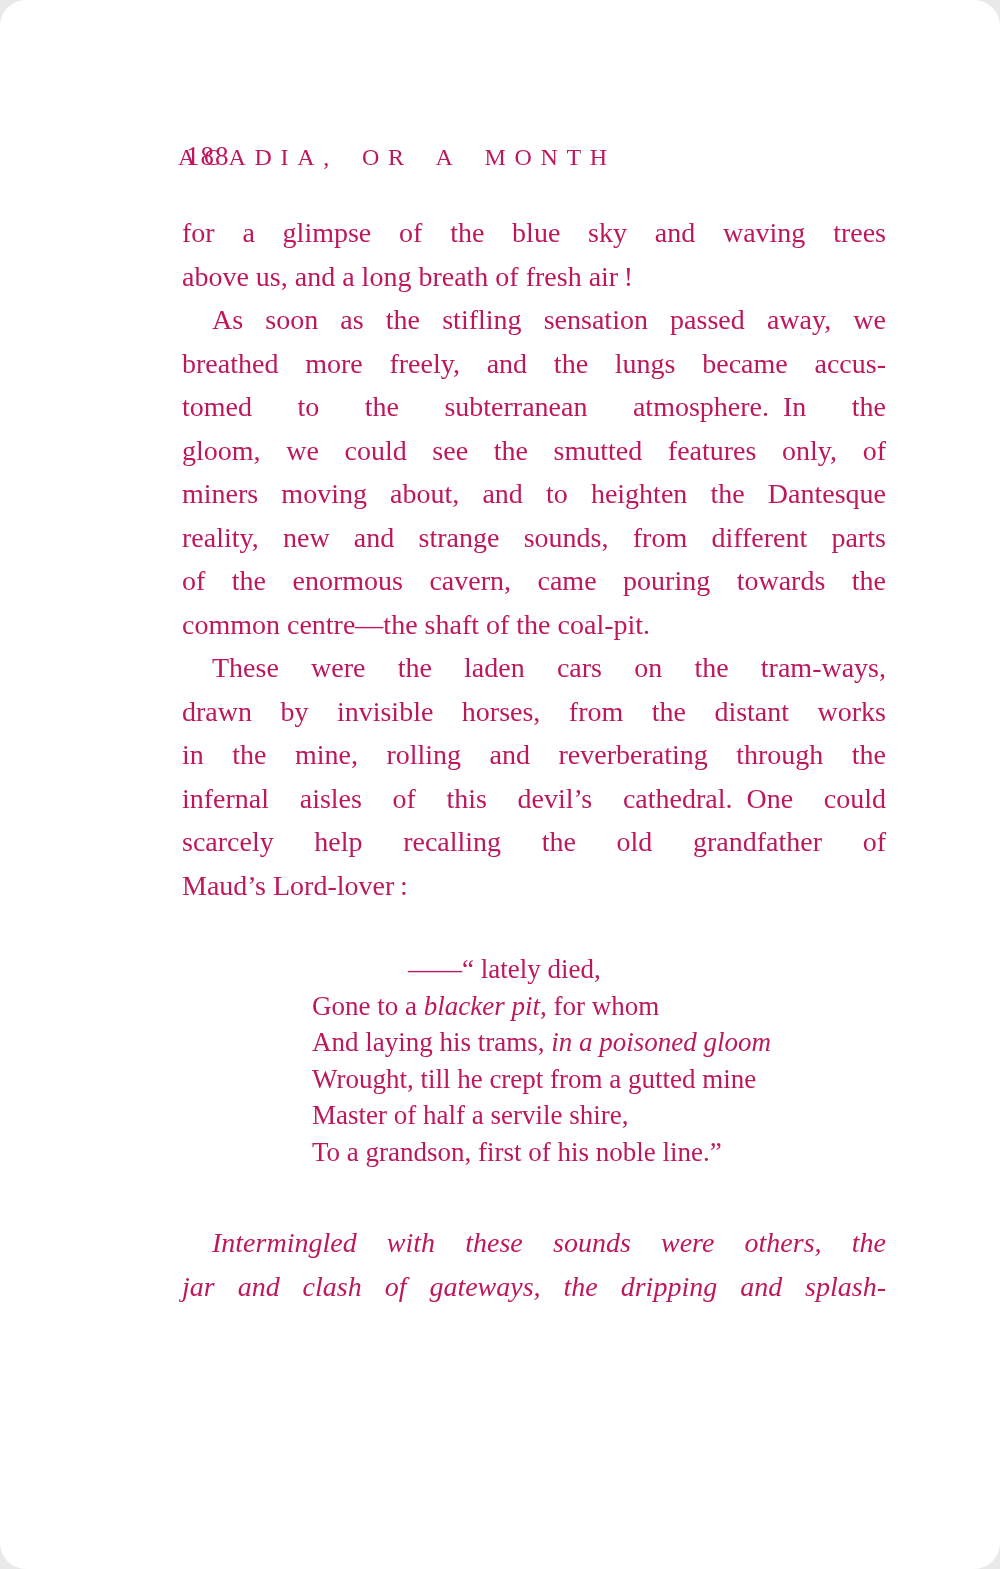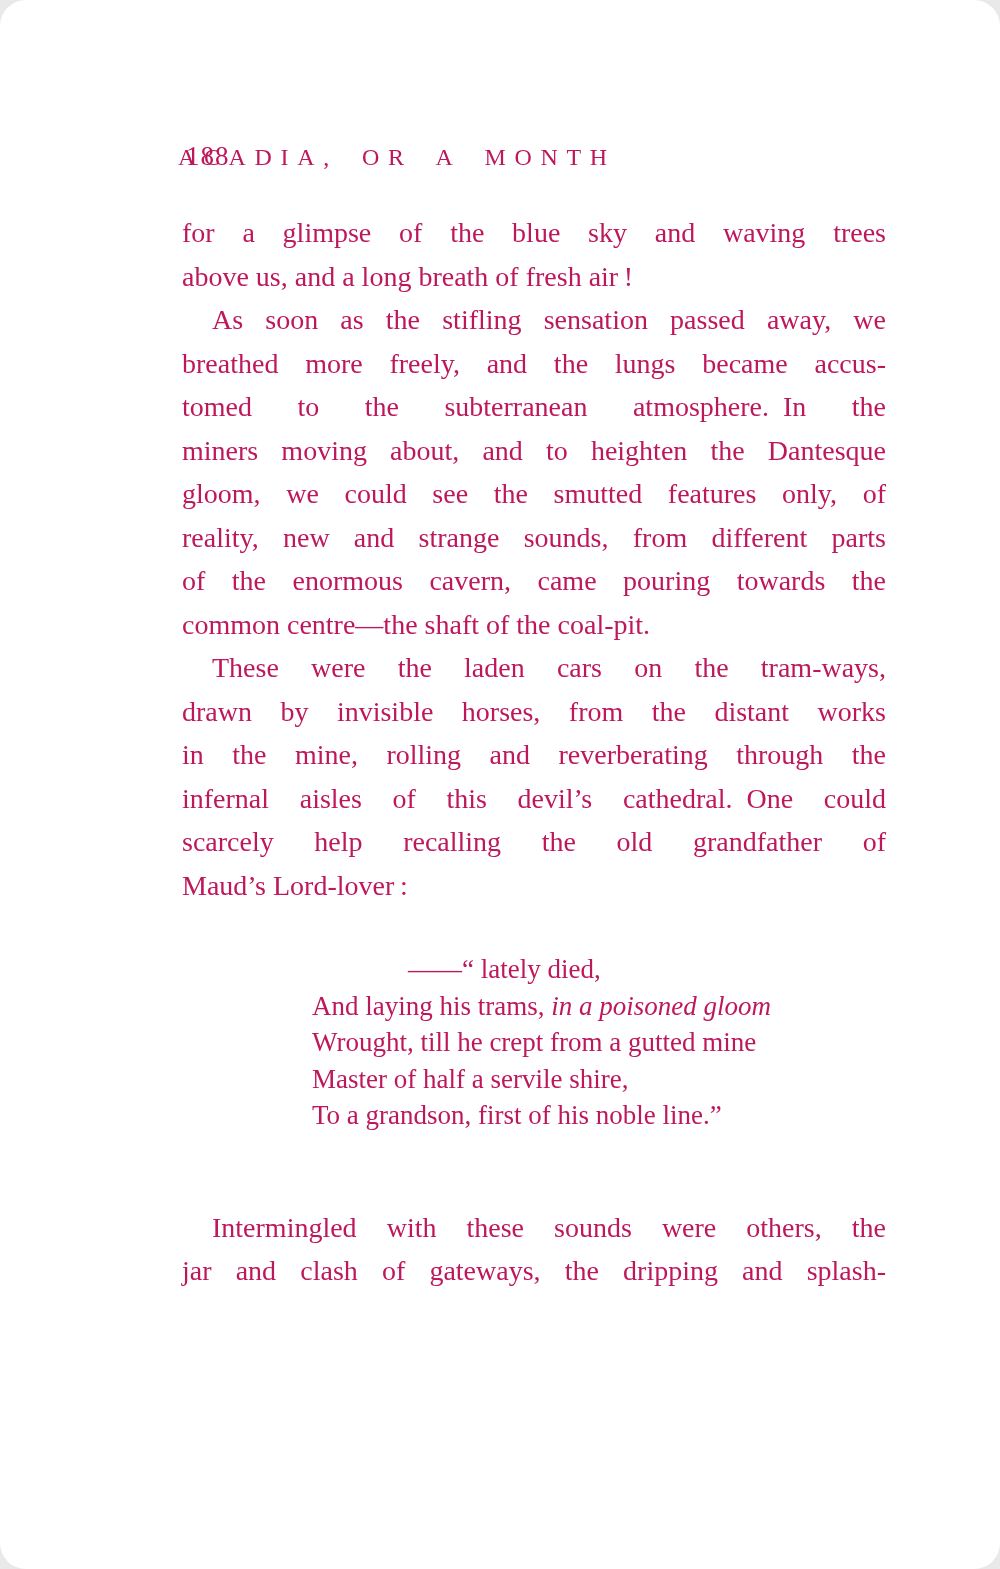"miners moving about, and to" div.line { order: before "gloom, we could see the" -> after "gloom, we could see the" }
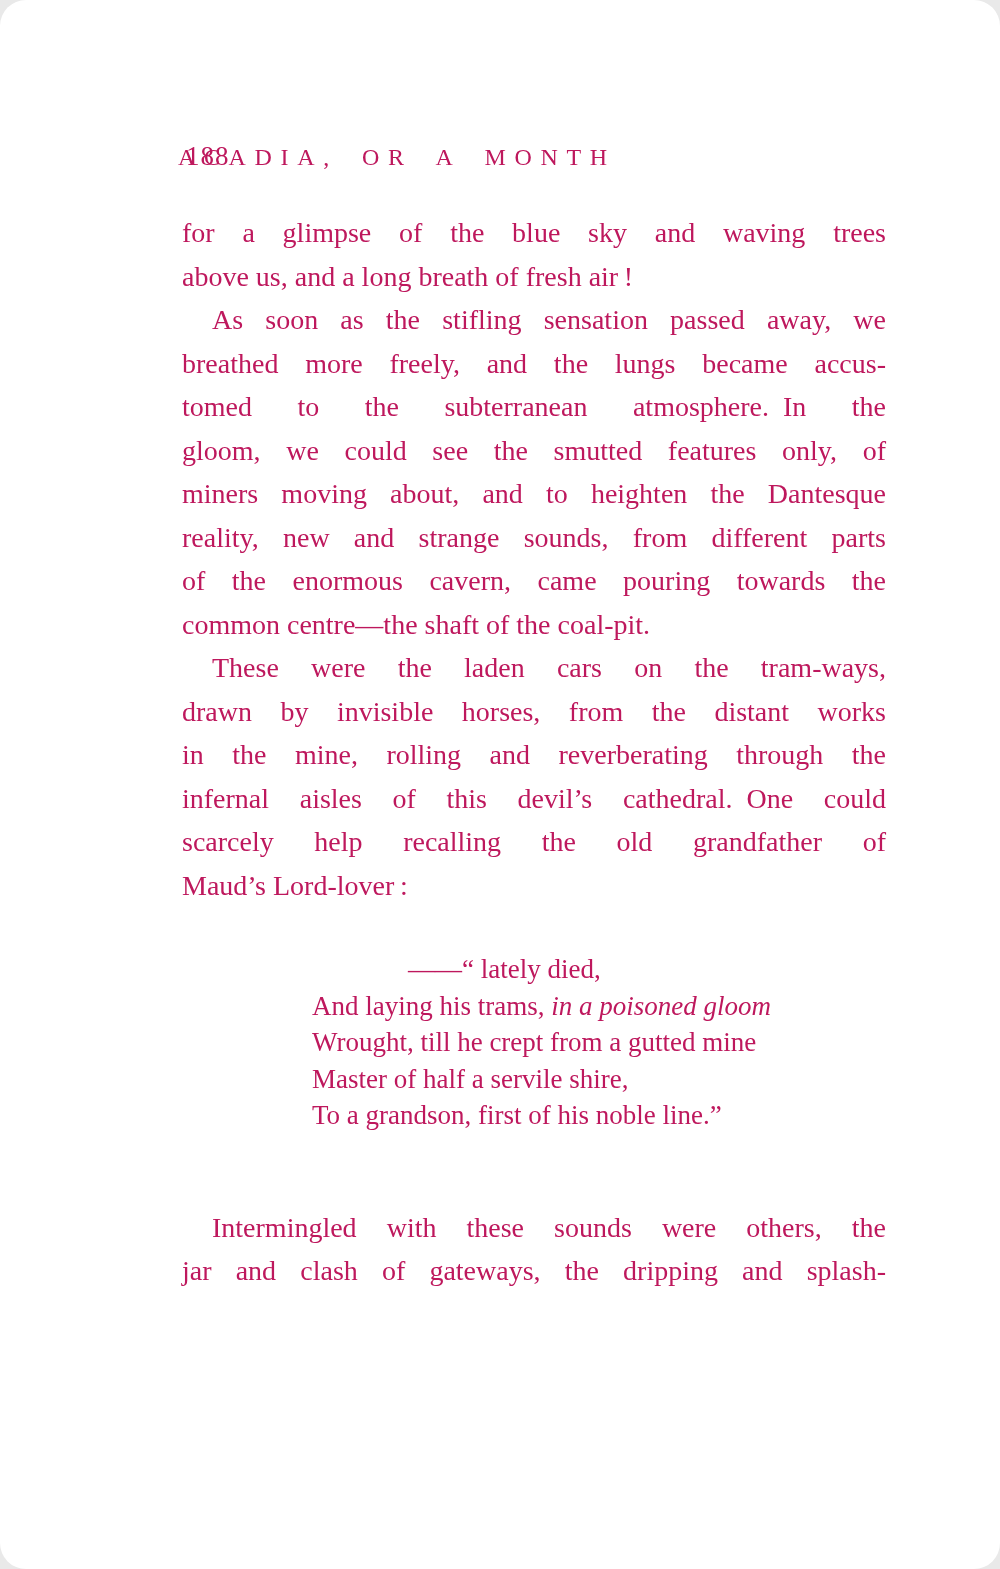"Gone to a blacker pit," div.pline { html: none -> <div><span>Gone to a </span><span>blacker pit</span><span>, for whom</span></div> }
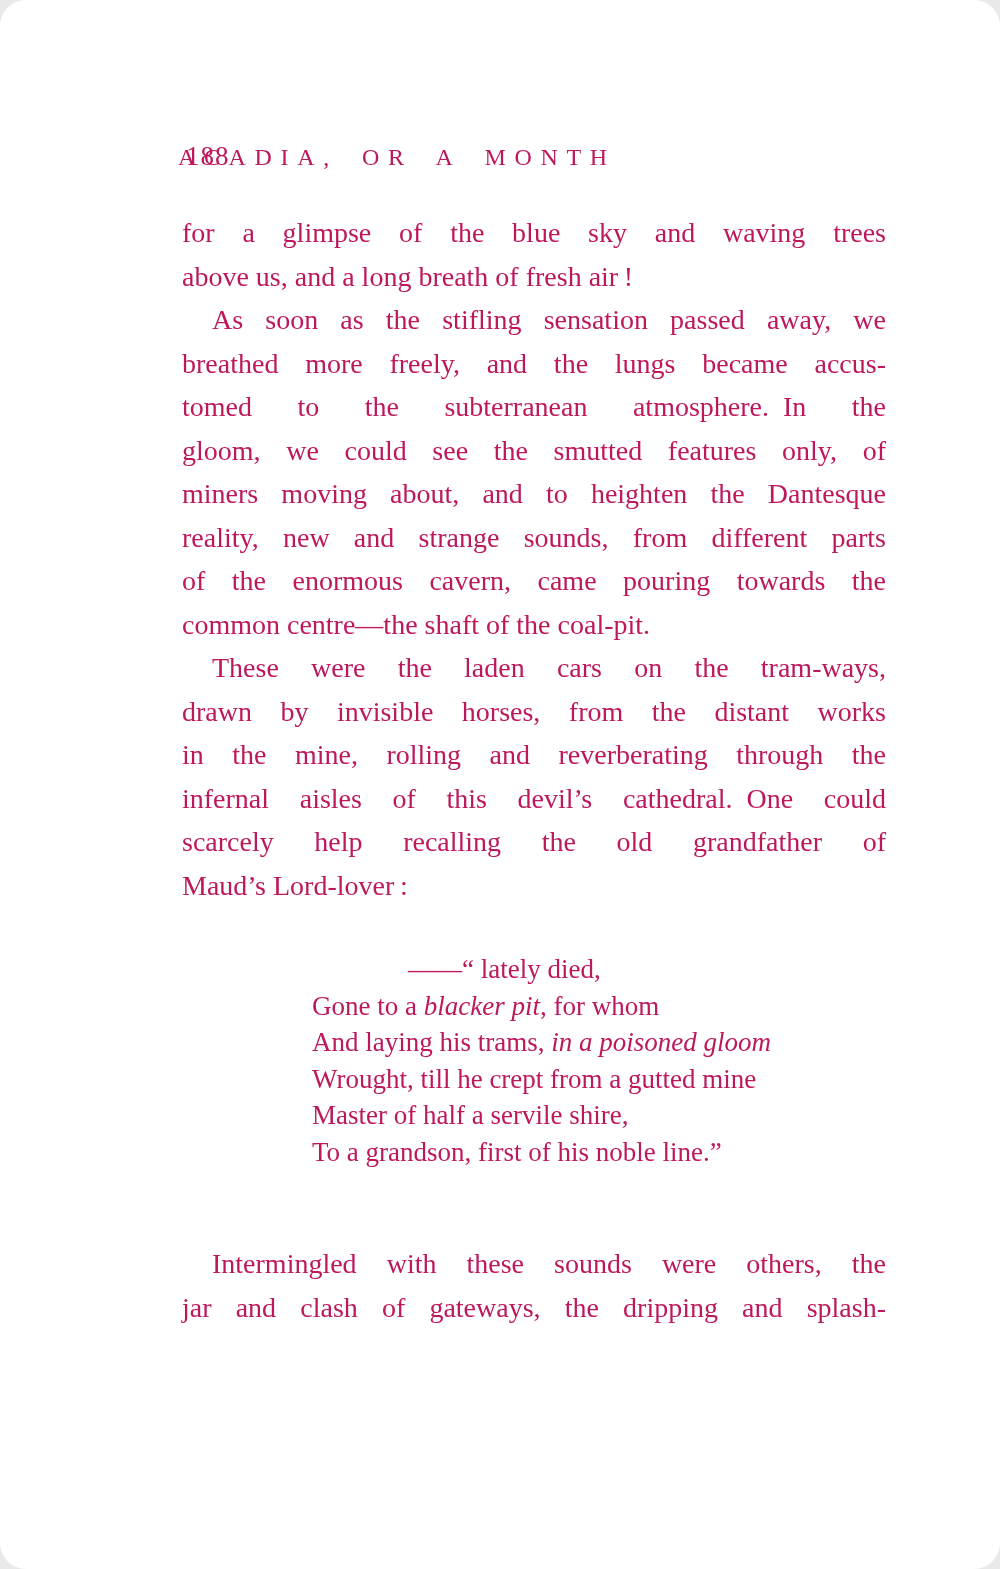"Intermingled with these sounds were" .para-last { font-style: none -> italic; margin-top: 72px -> 51px }
